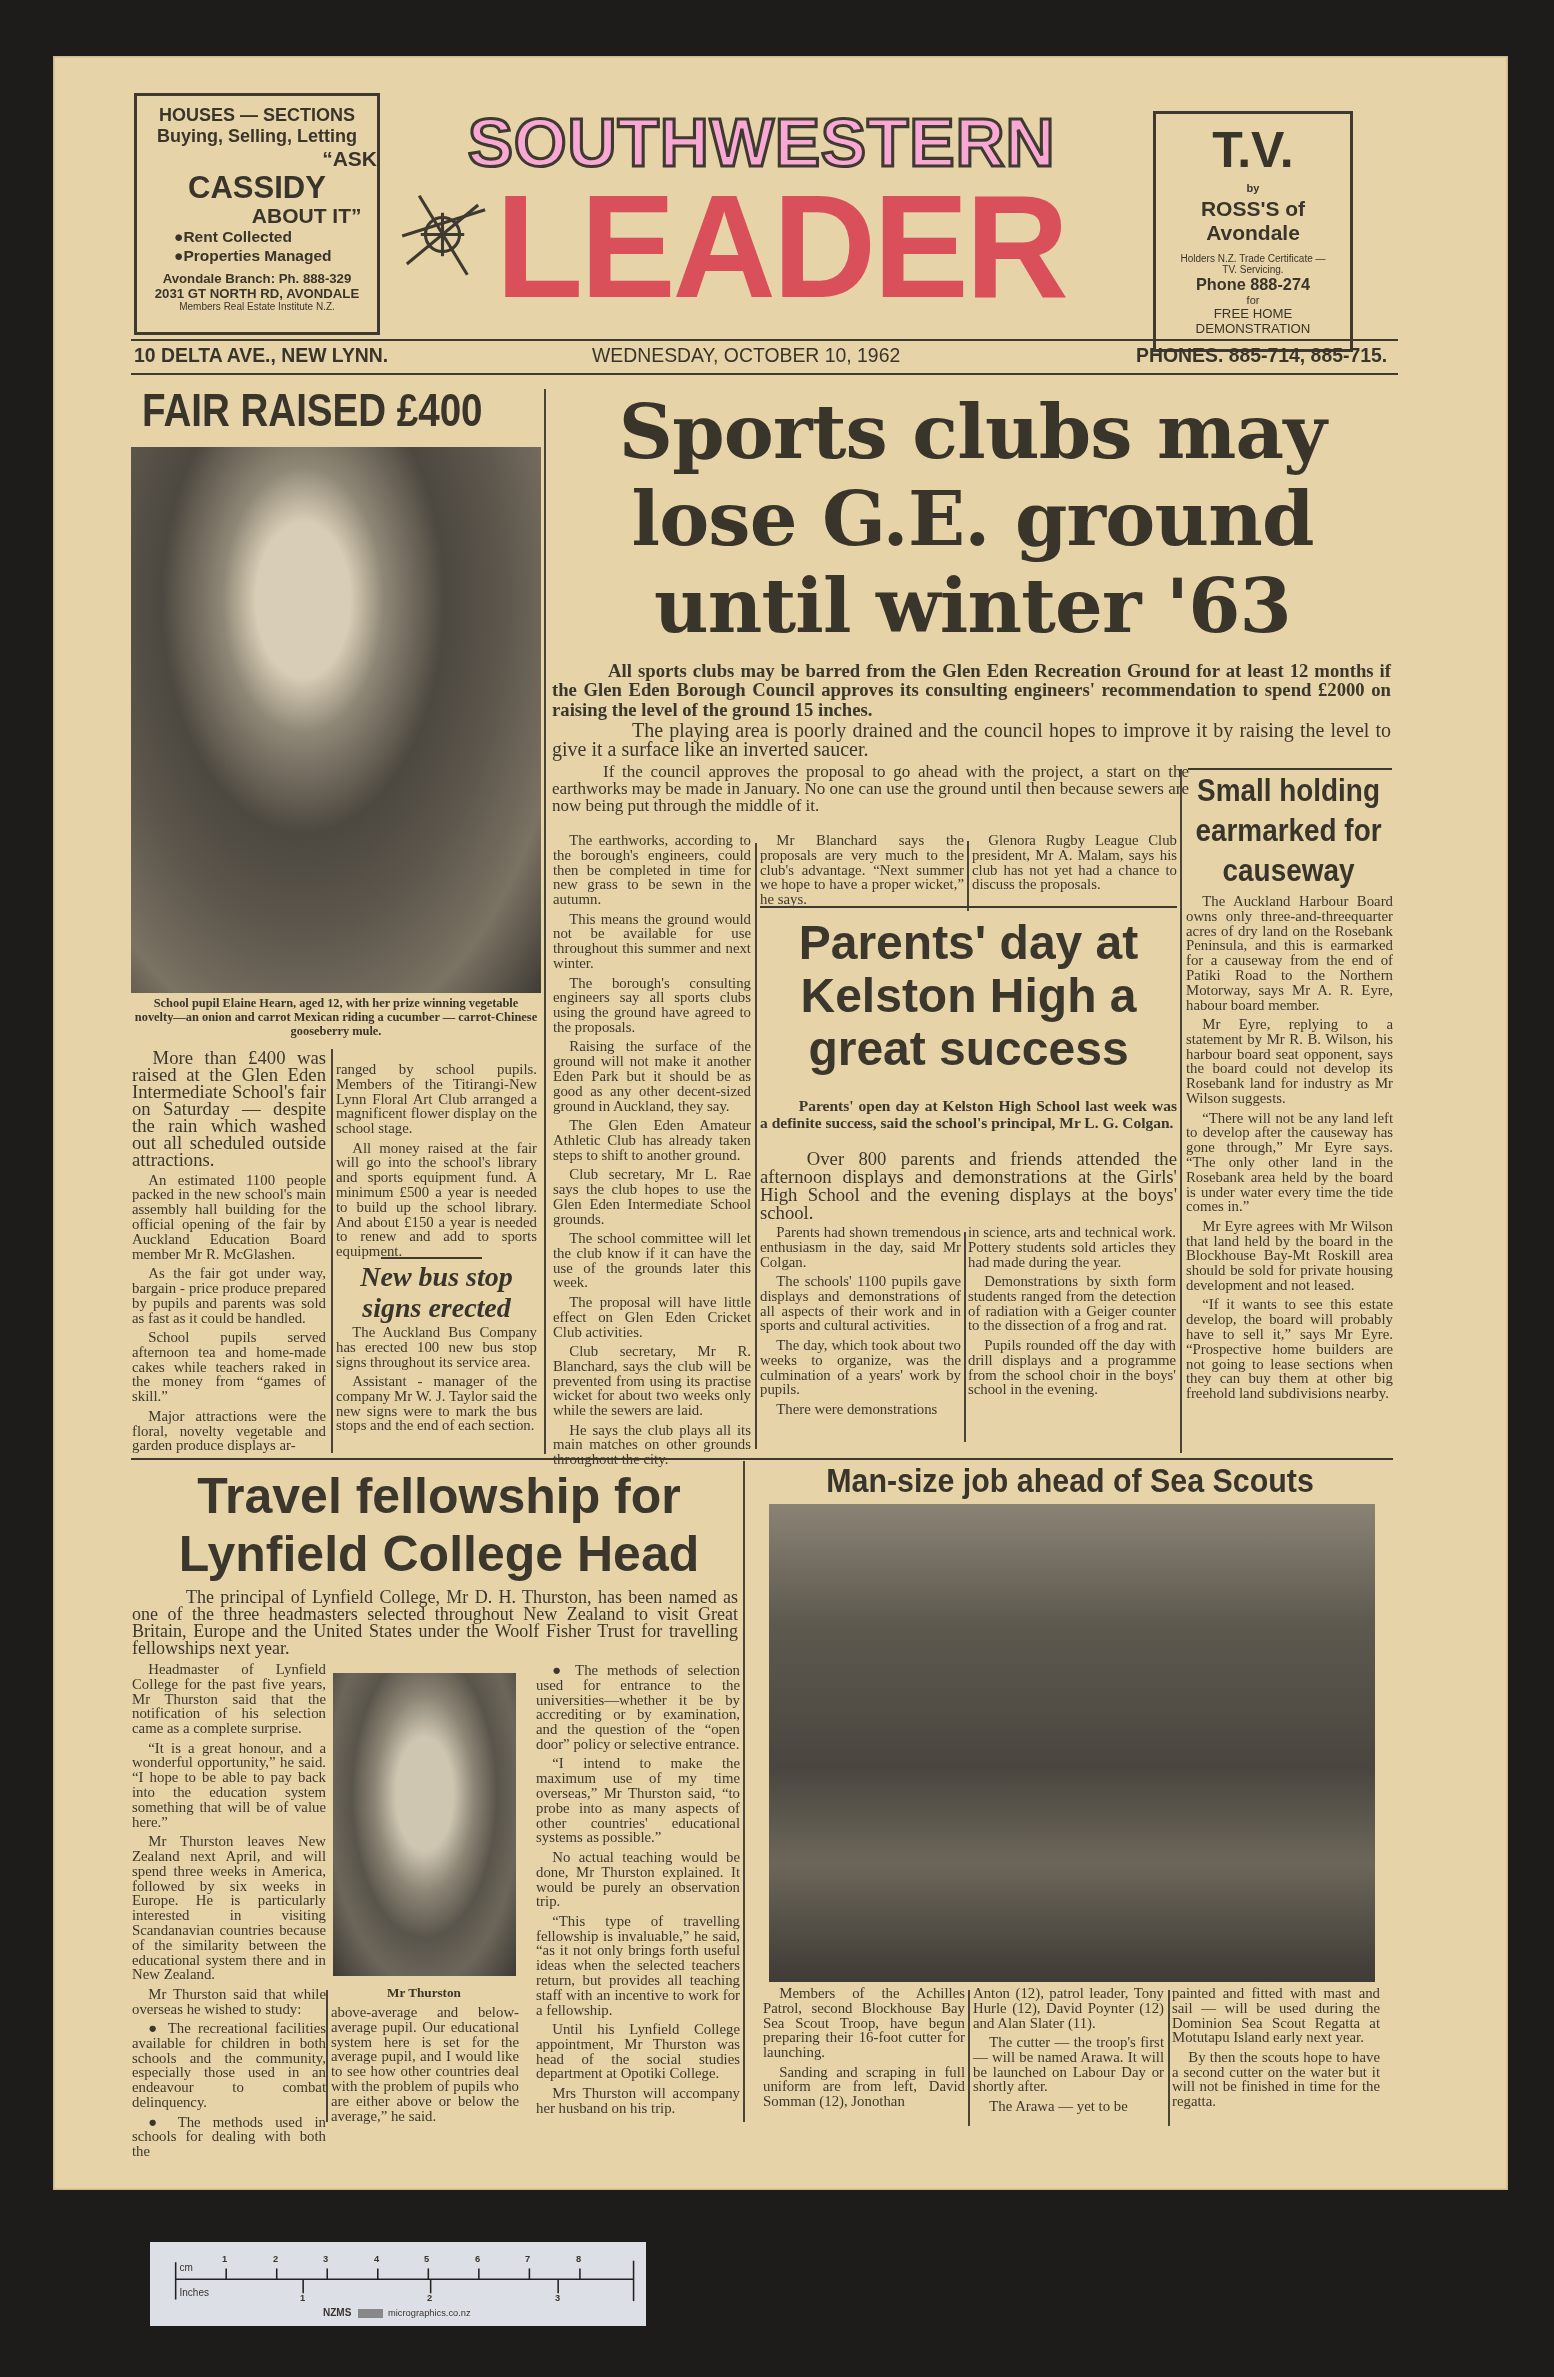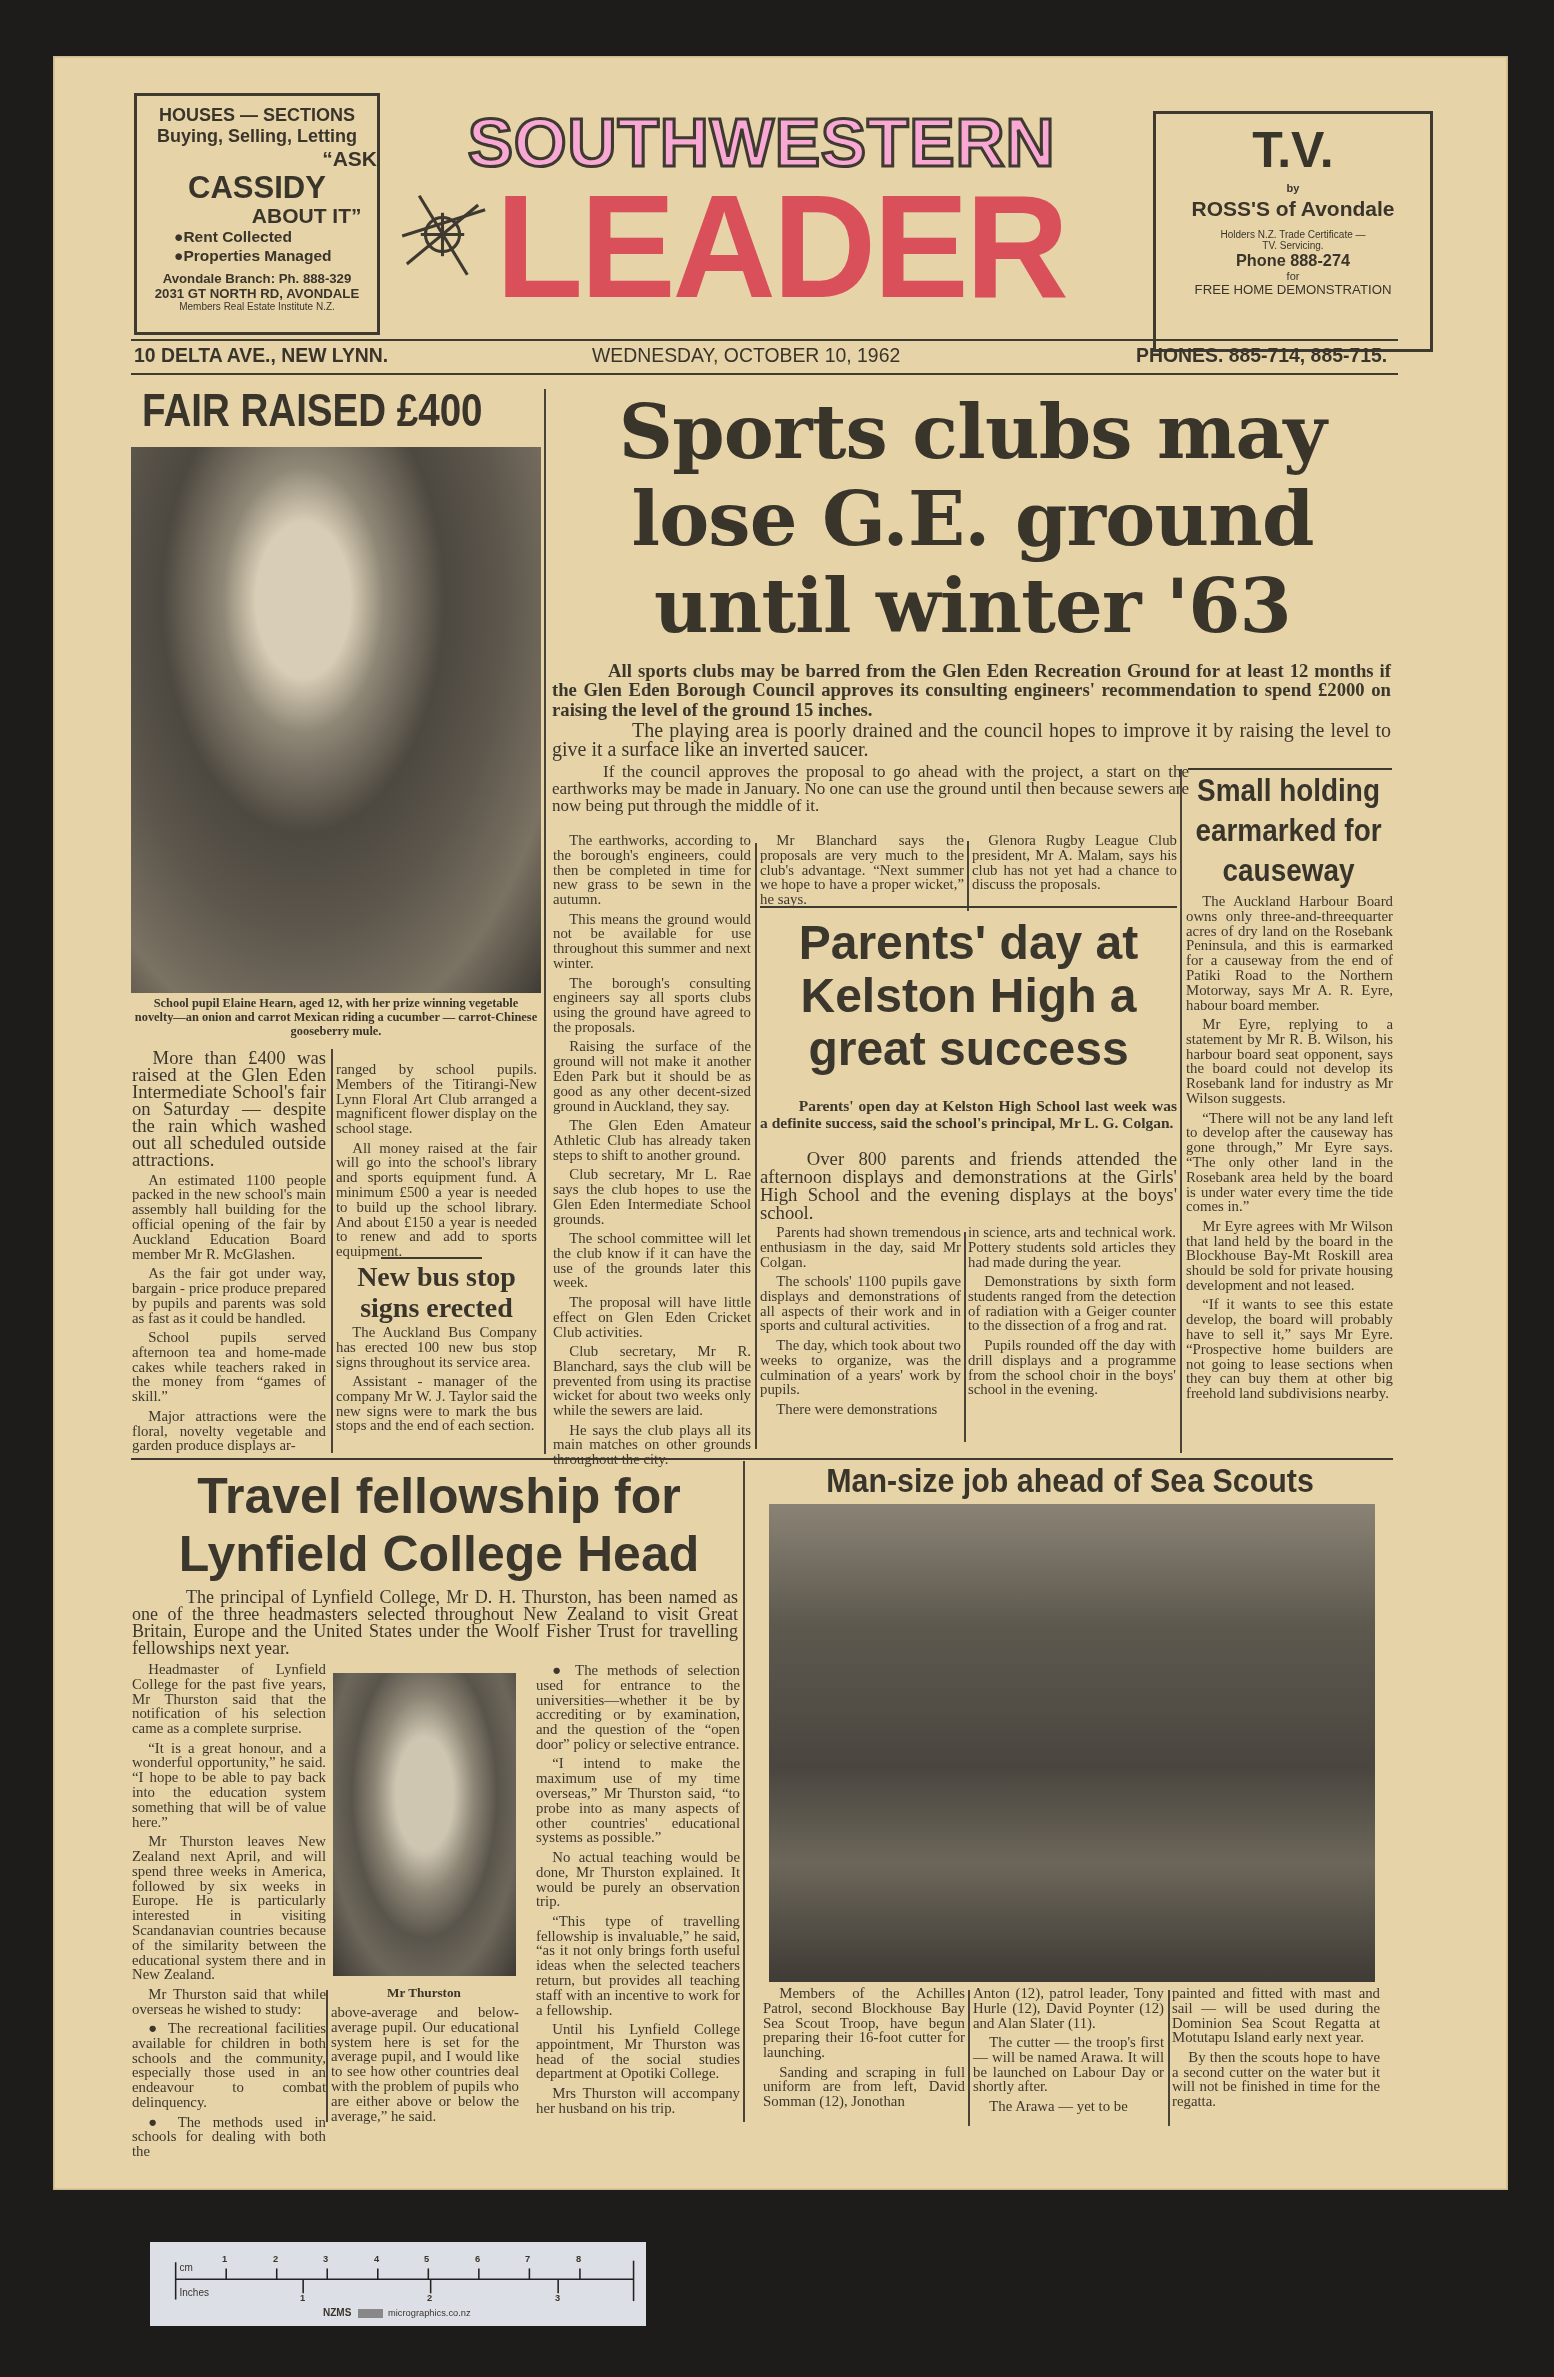"T.V." div.abs { width: 280px -> 200px }
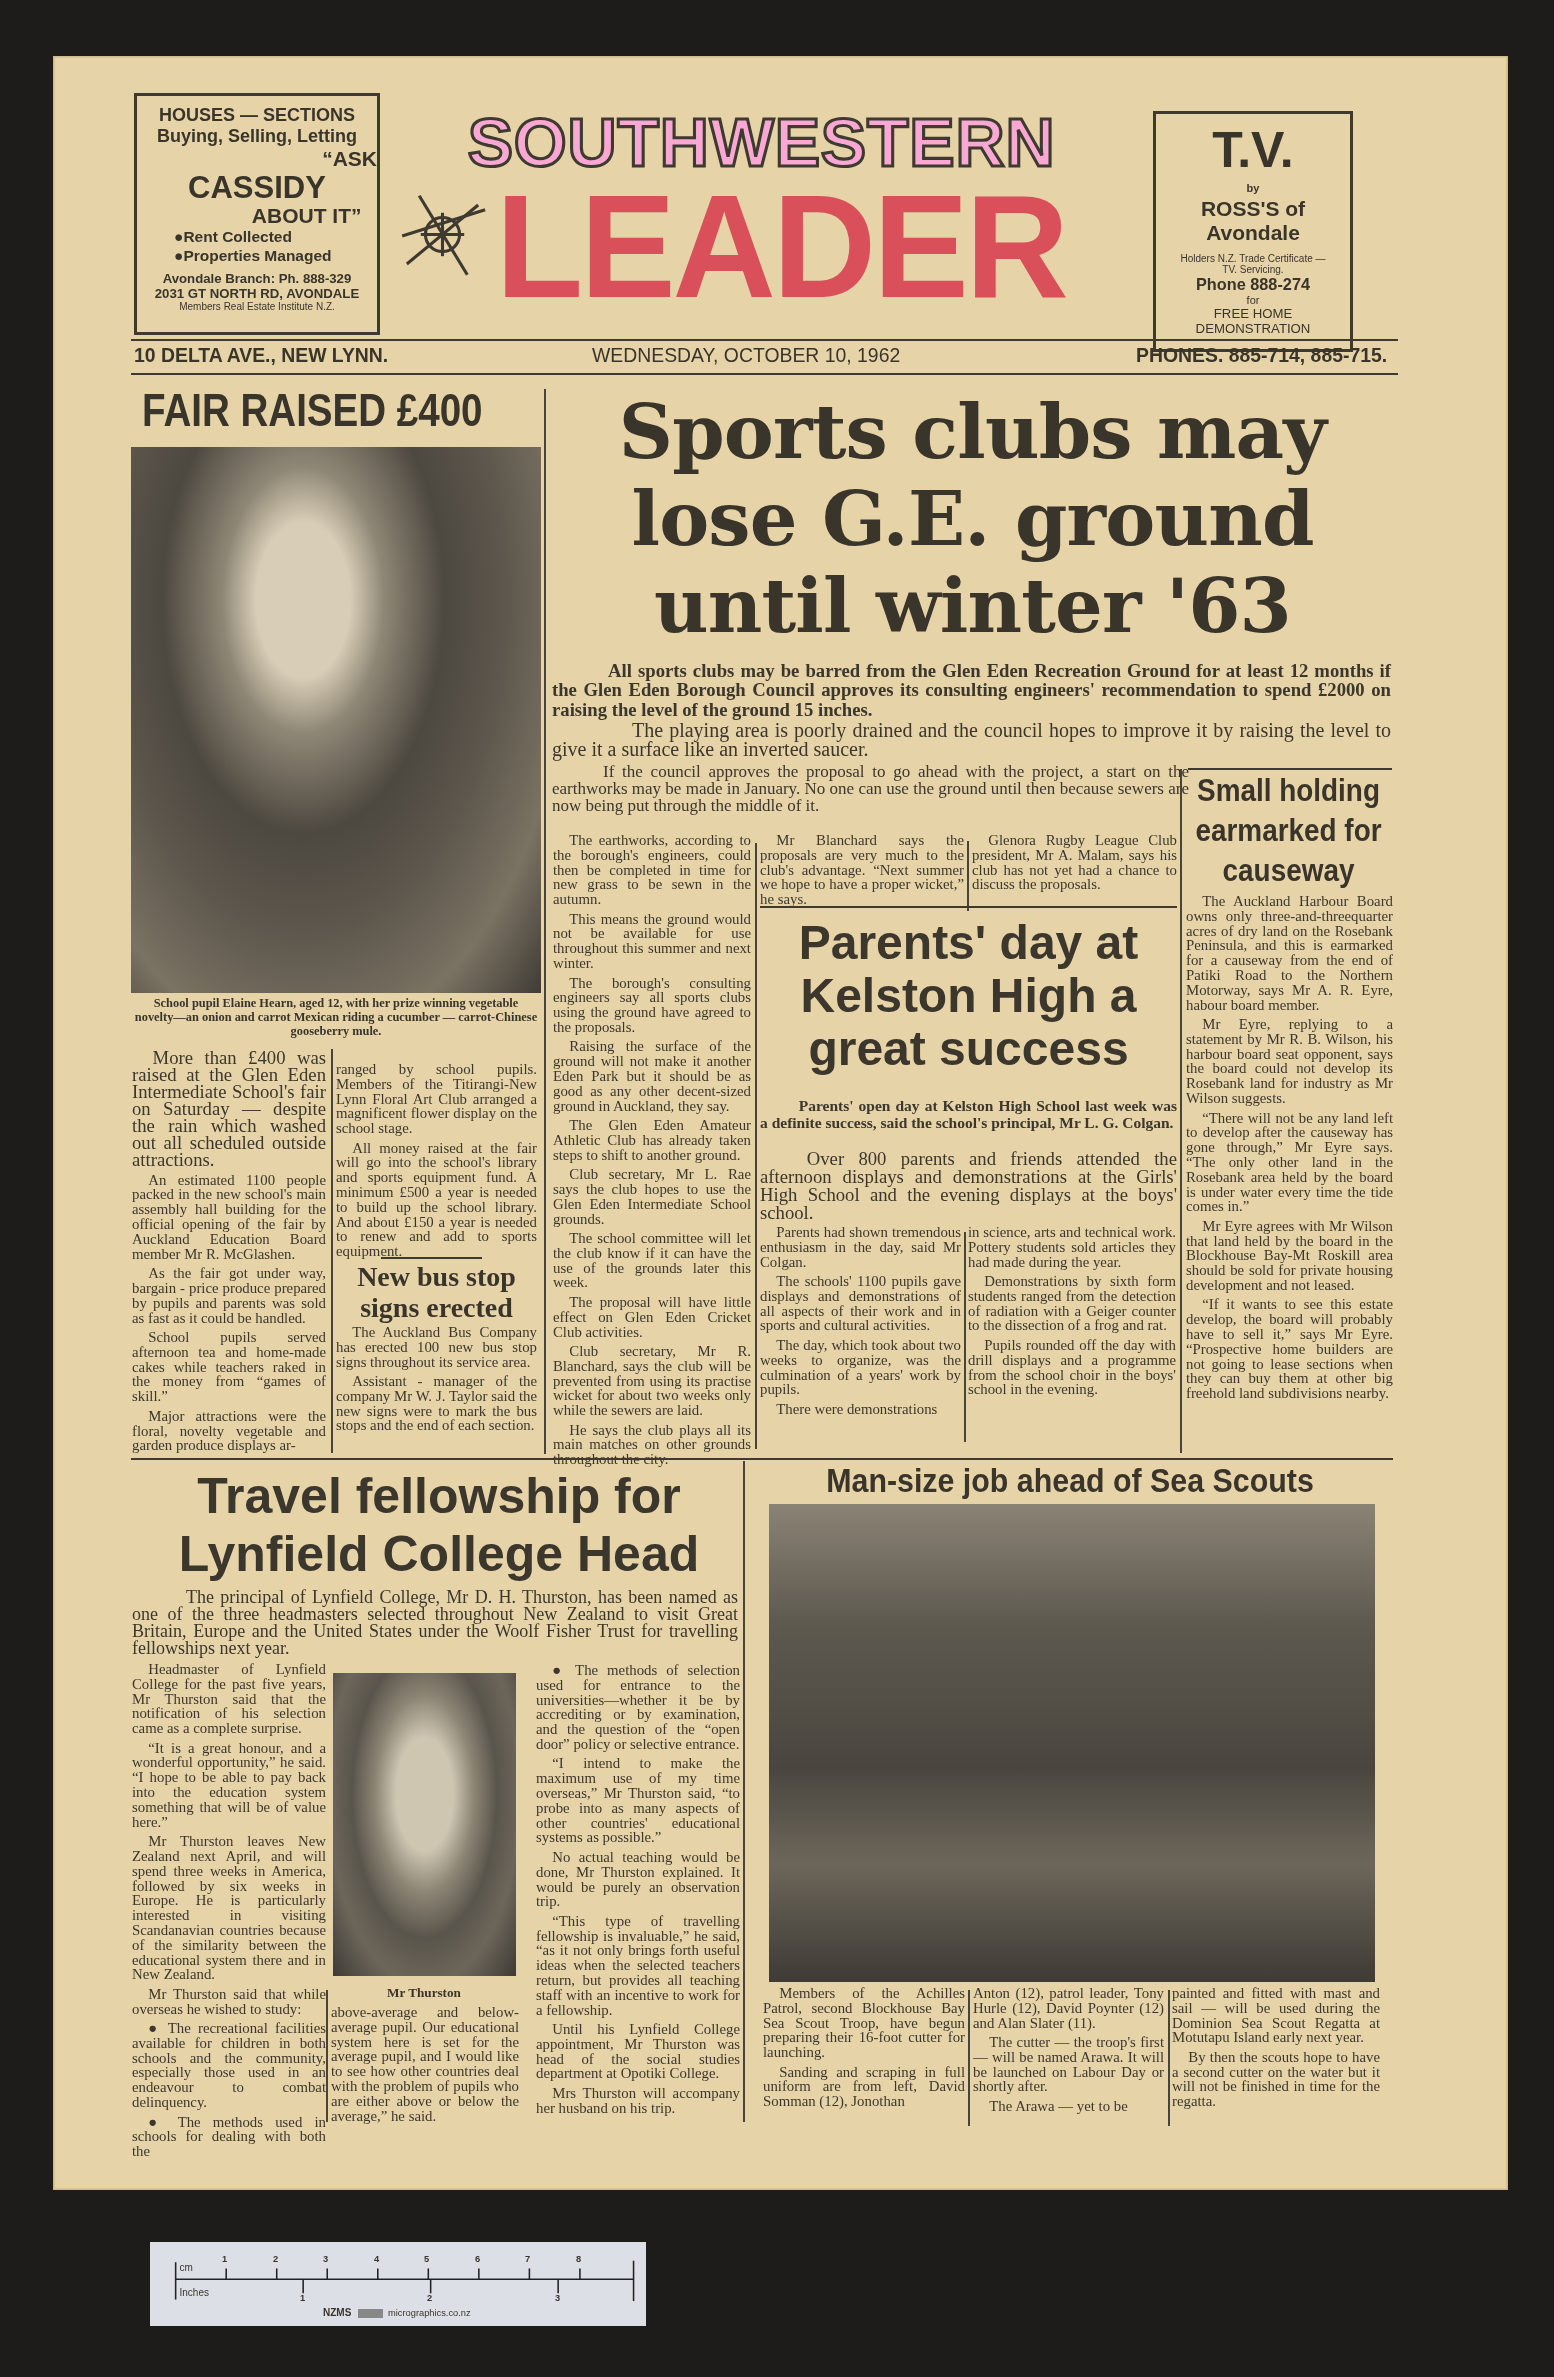"New bus stop signs erected" div.abs { font-style: none -> italic }
